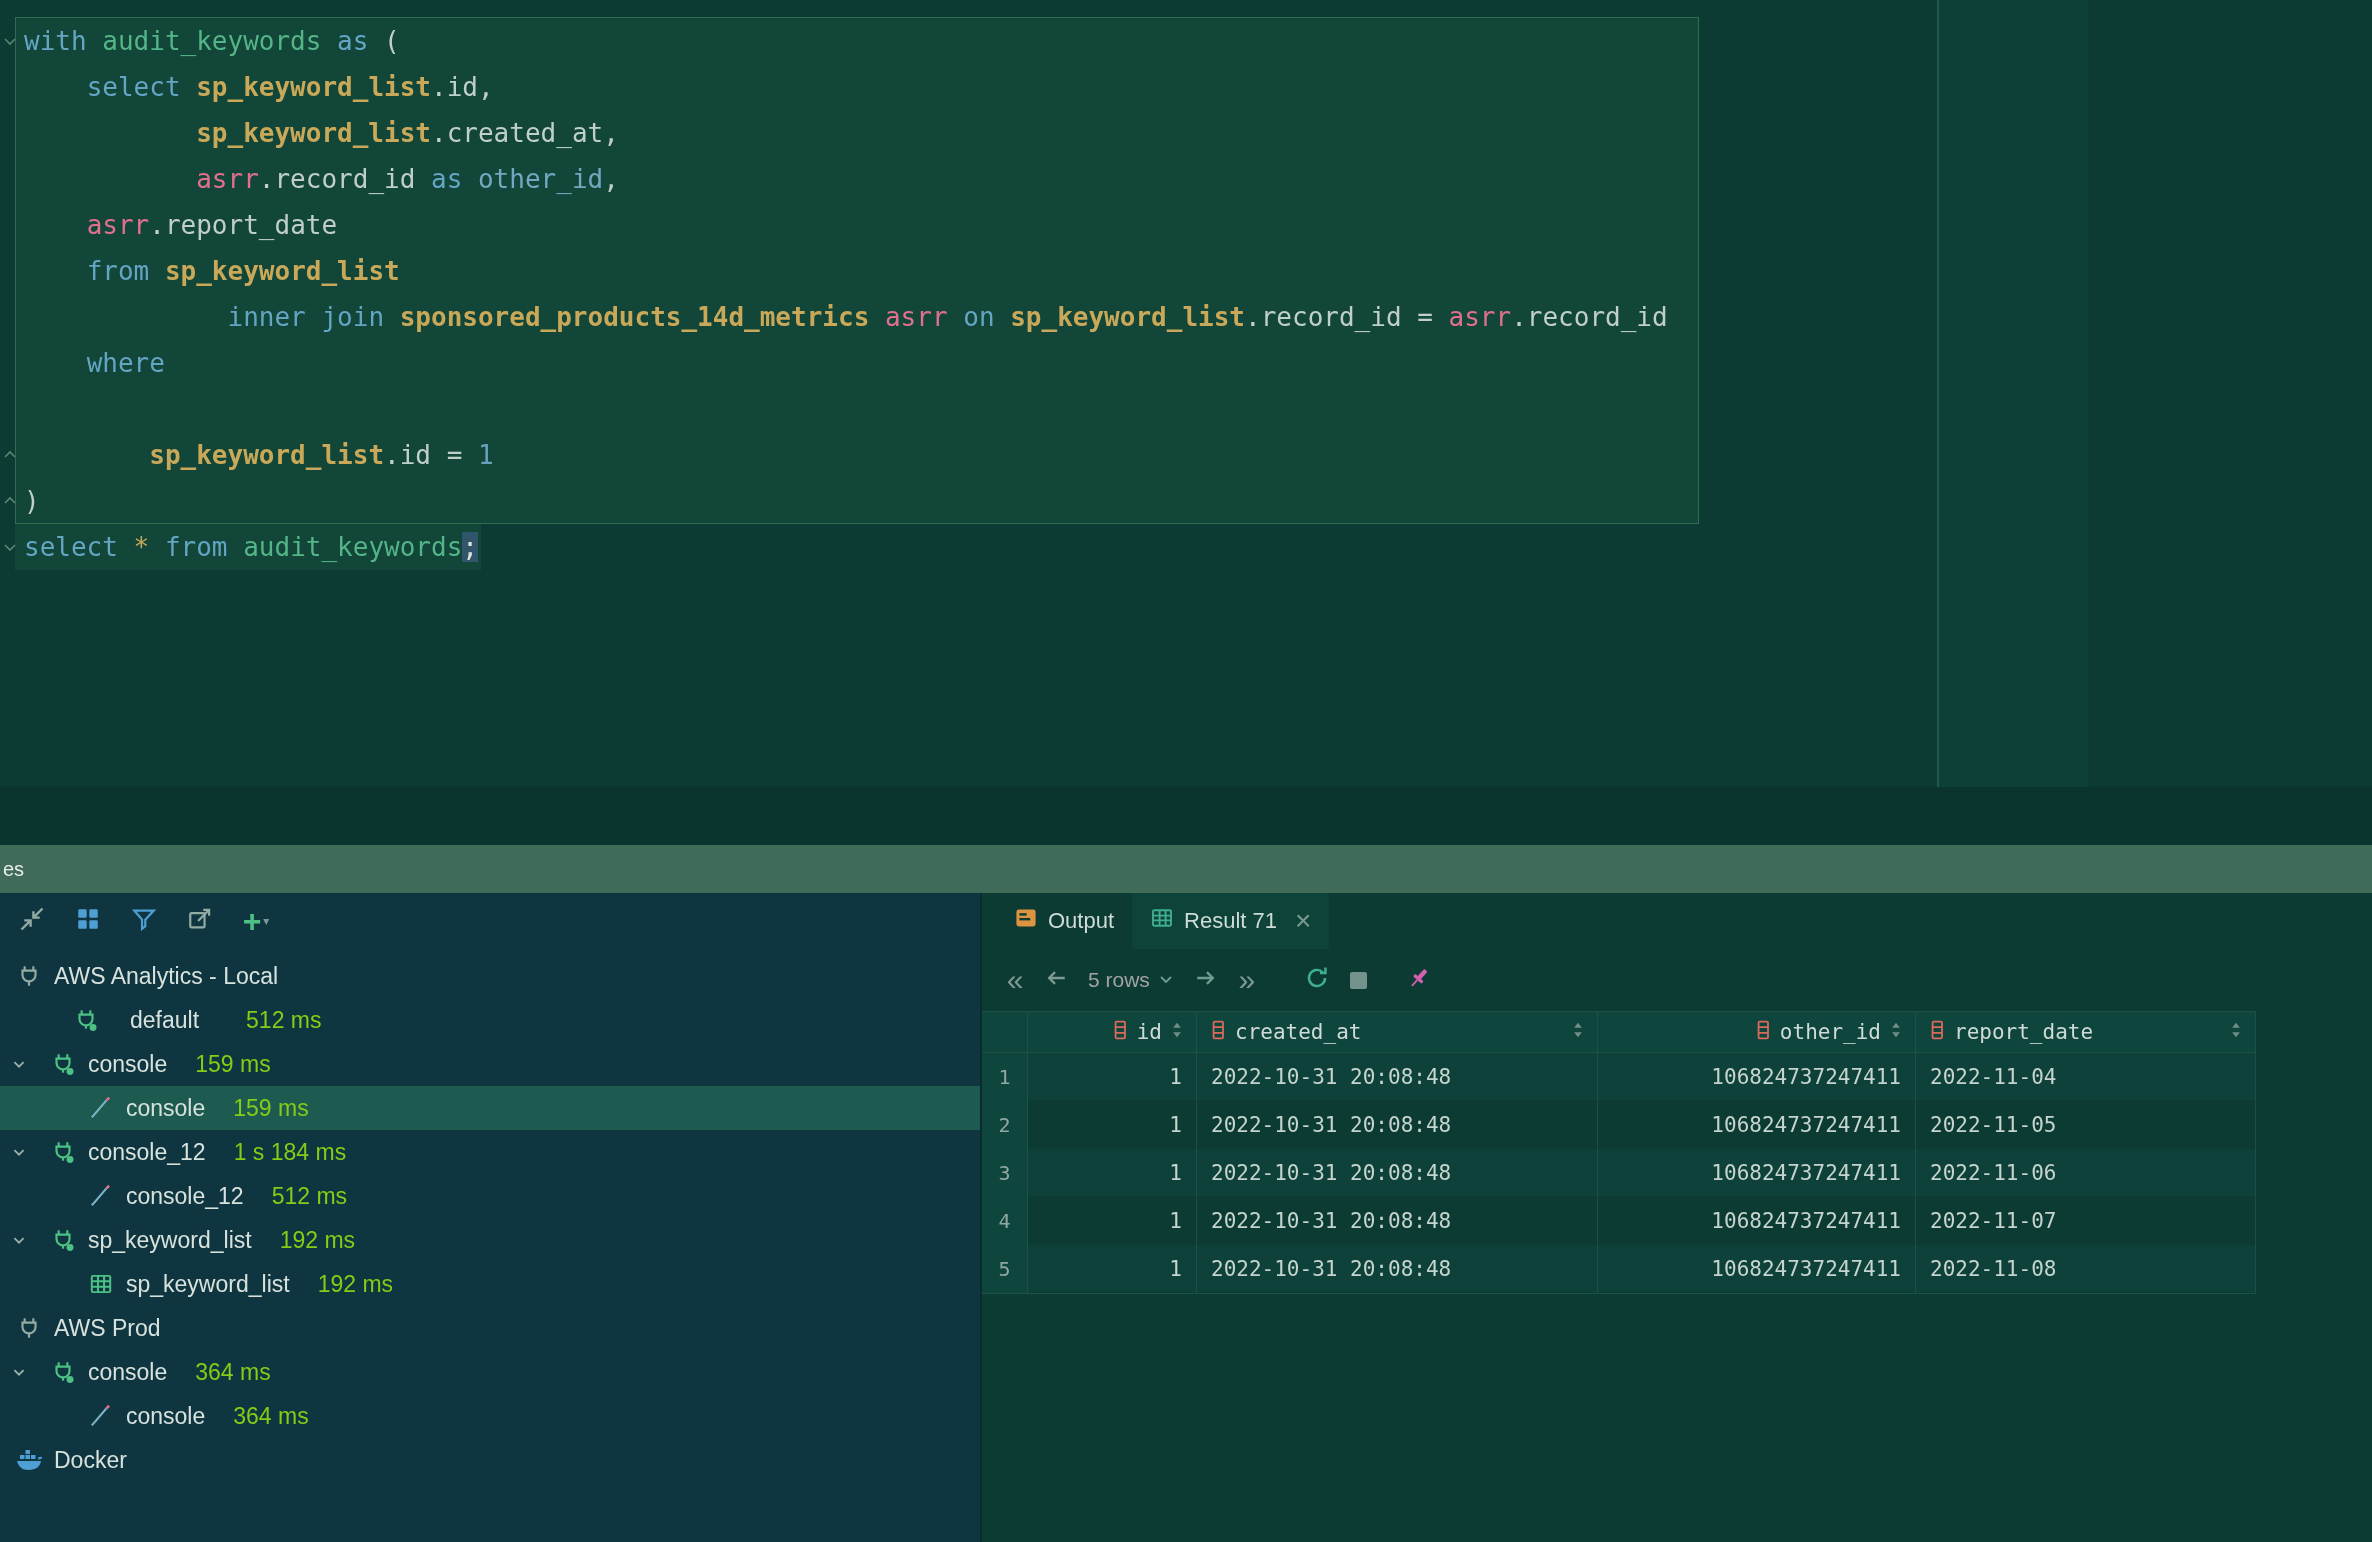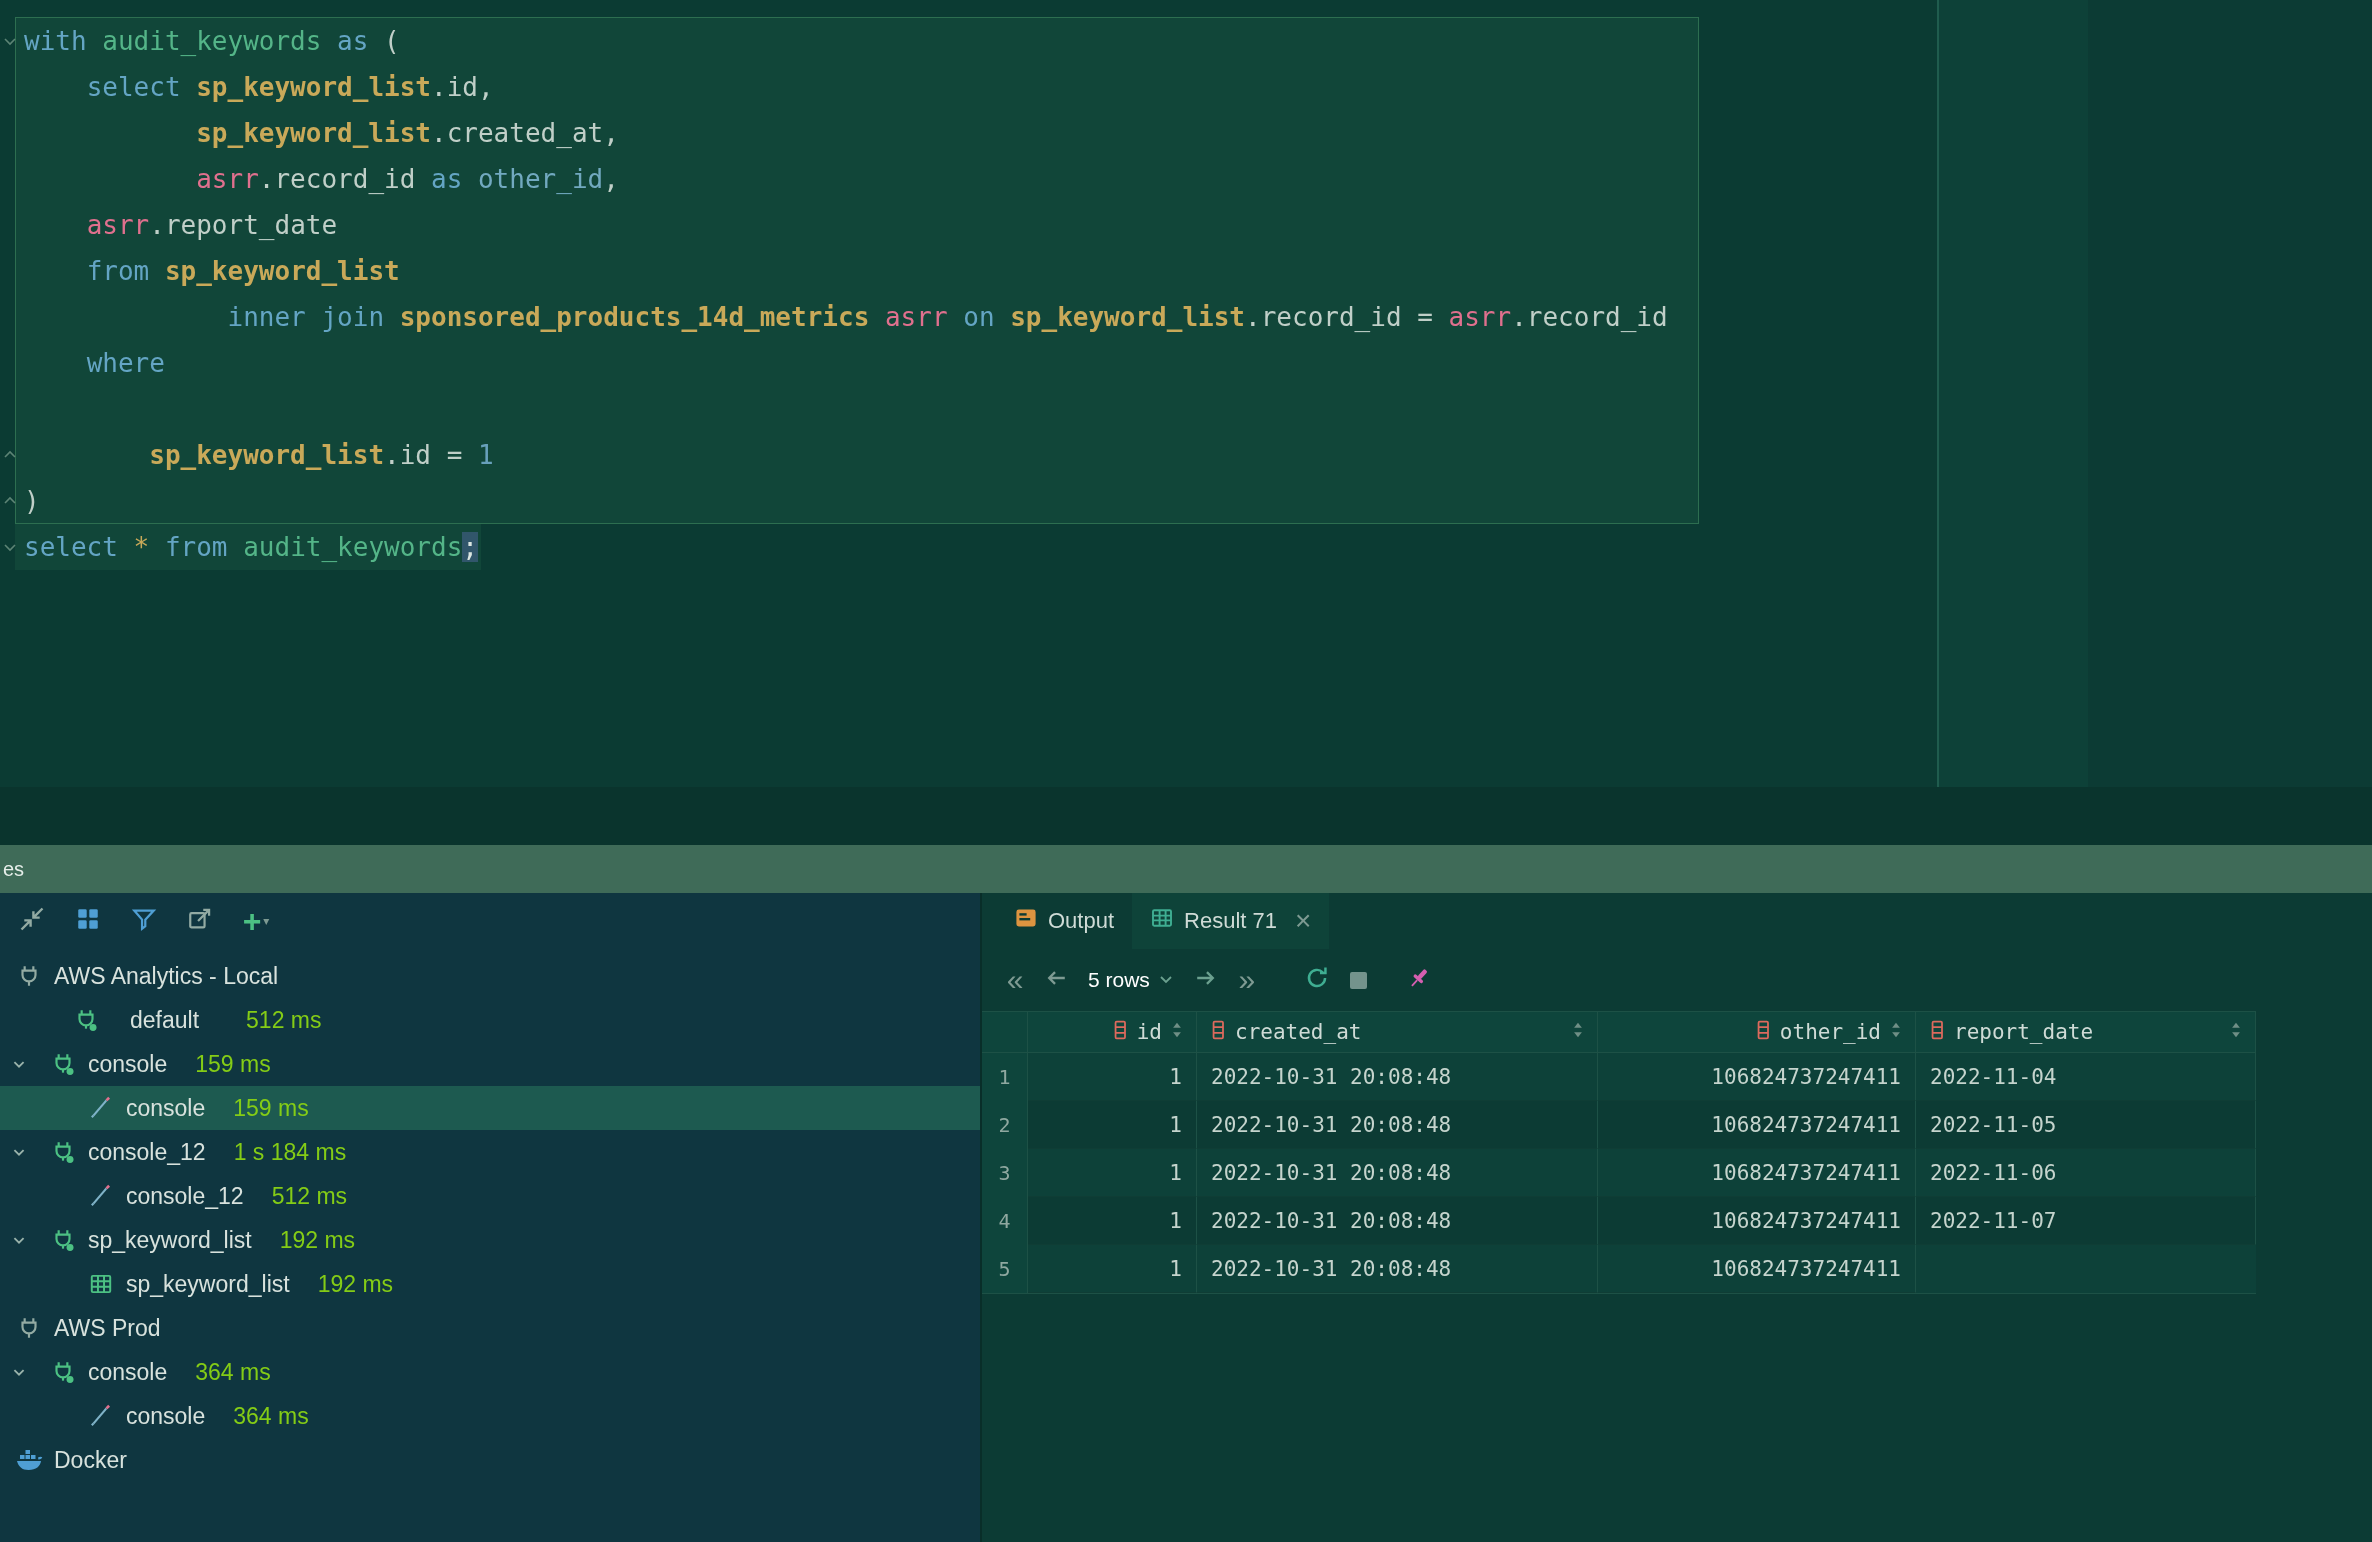"5 rows" .rows-select { color: #ffffff -> #a3a3a3 }
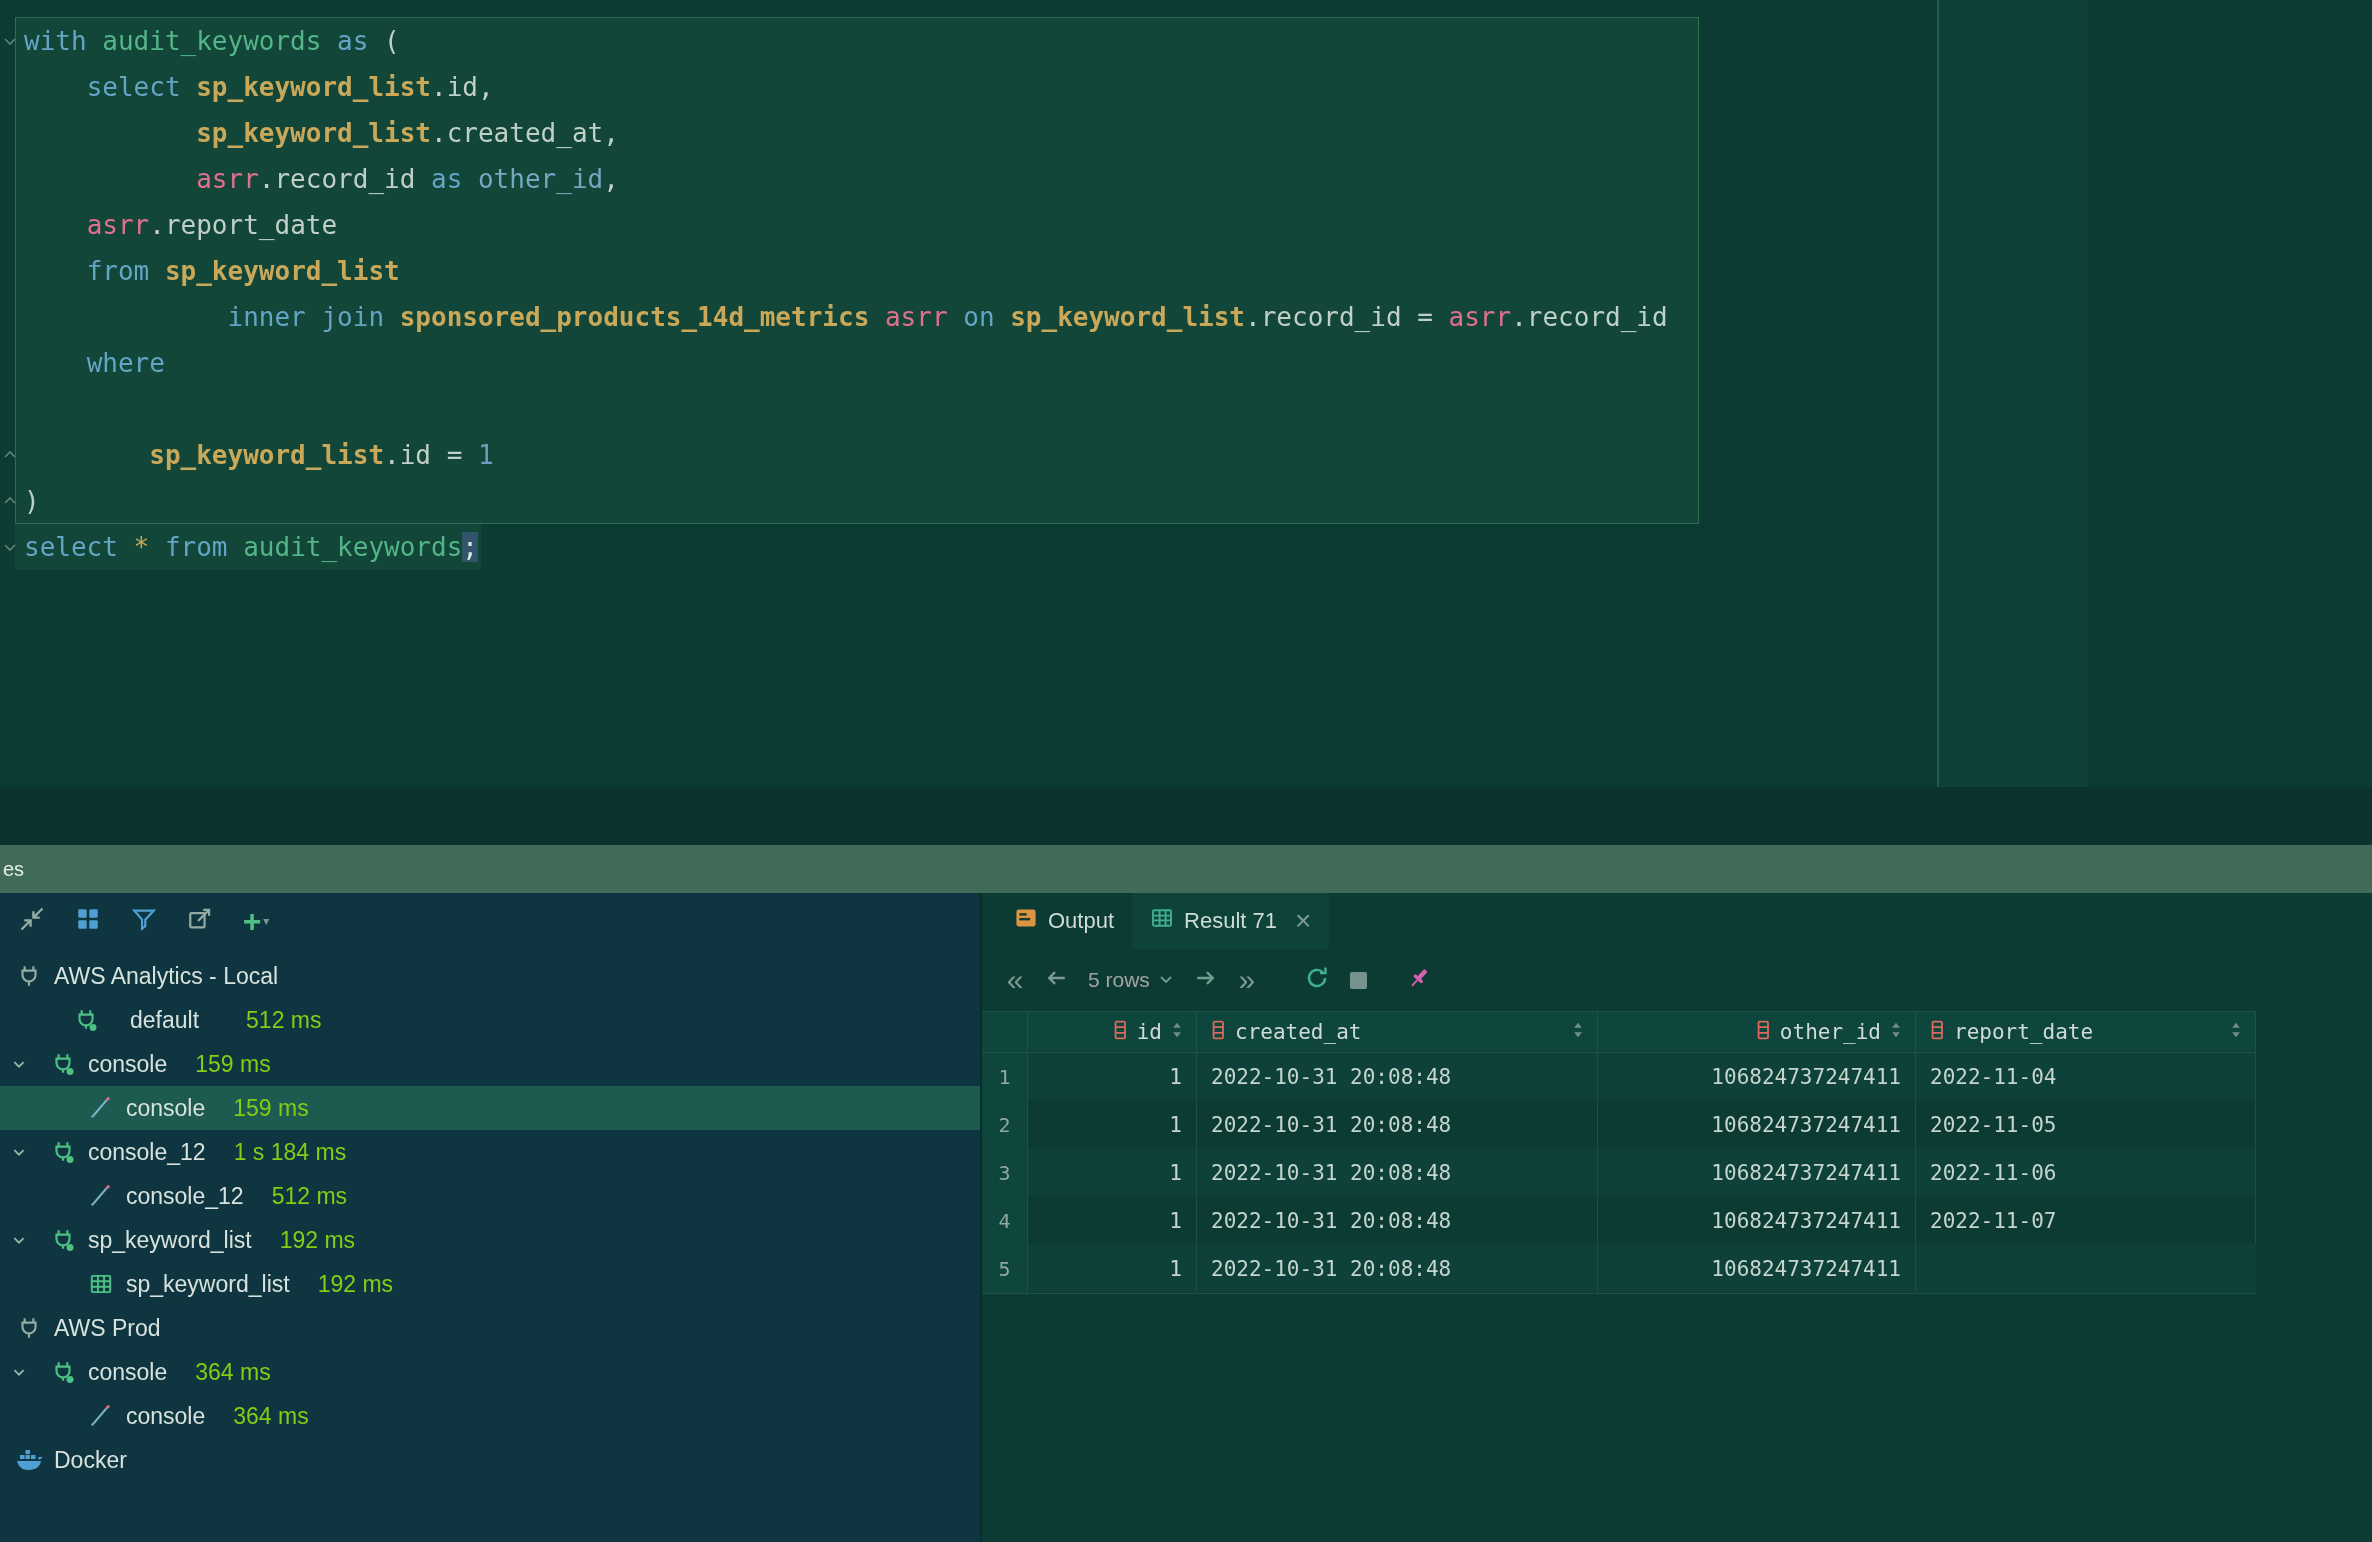"2022-11-08" div.g-cell { html: none -> <div>2022-11-08</div> }
